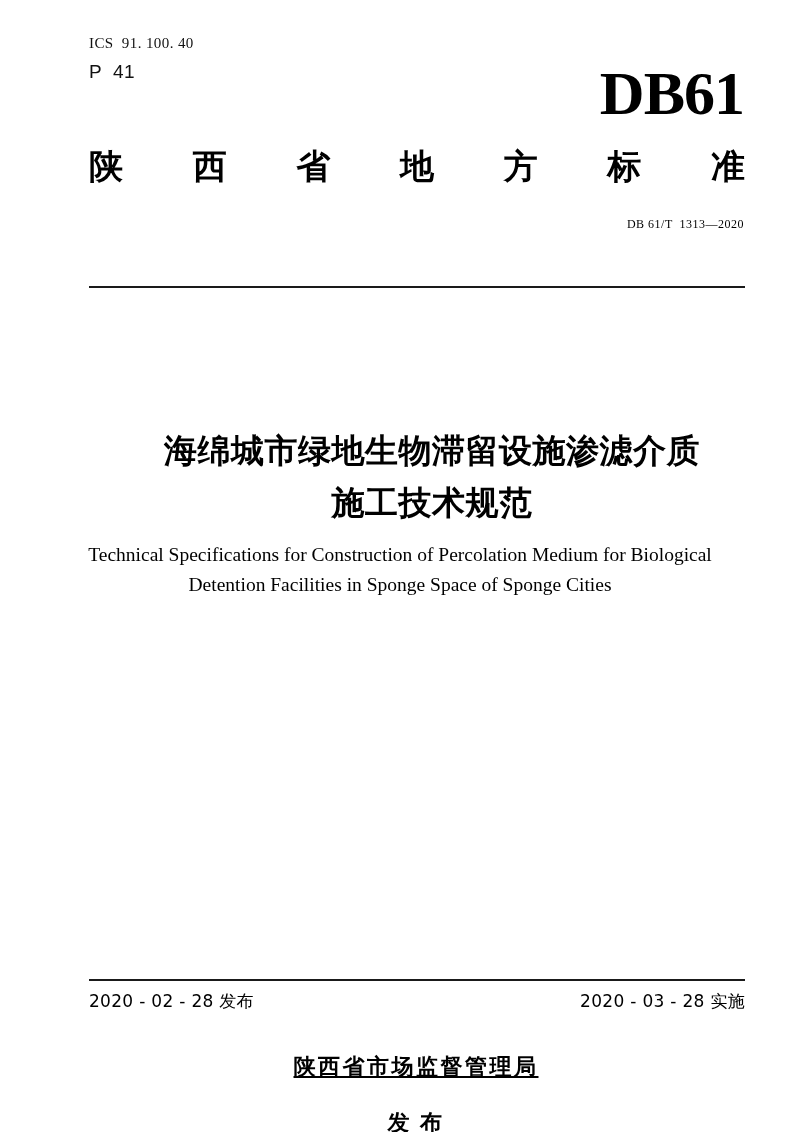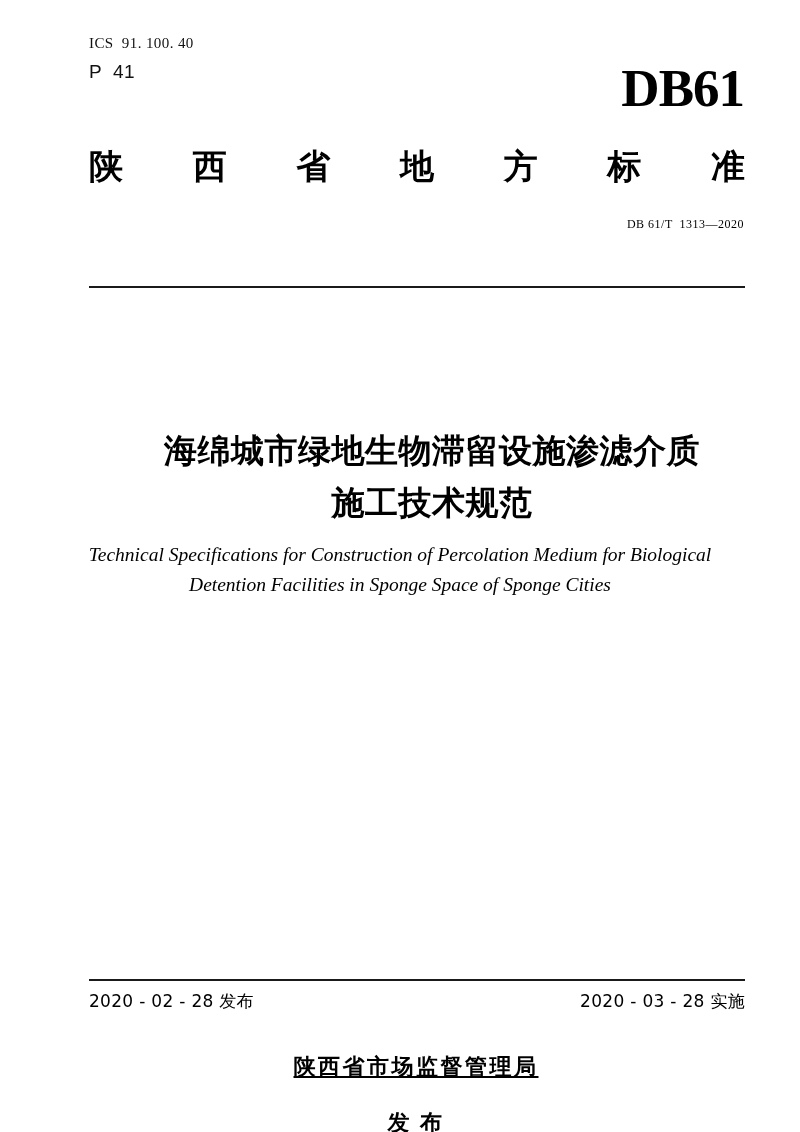"DB61" .db-logo { font-size: 53px -> 62px }
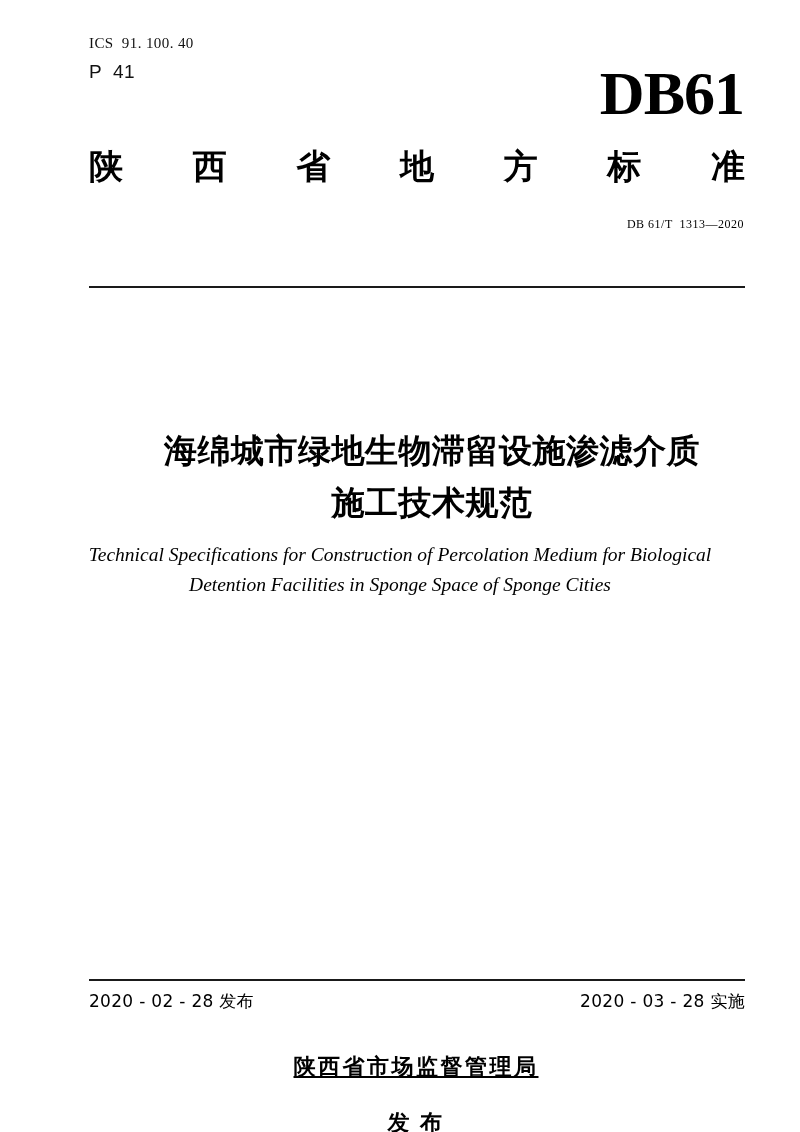"Technical Specifications for" .title-en div { font-style: italic -> none }
